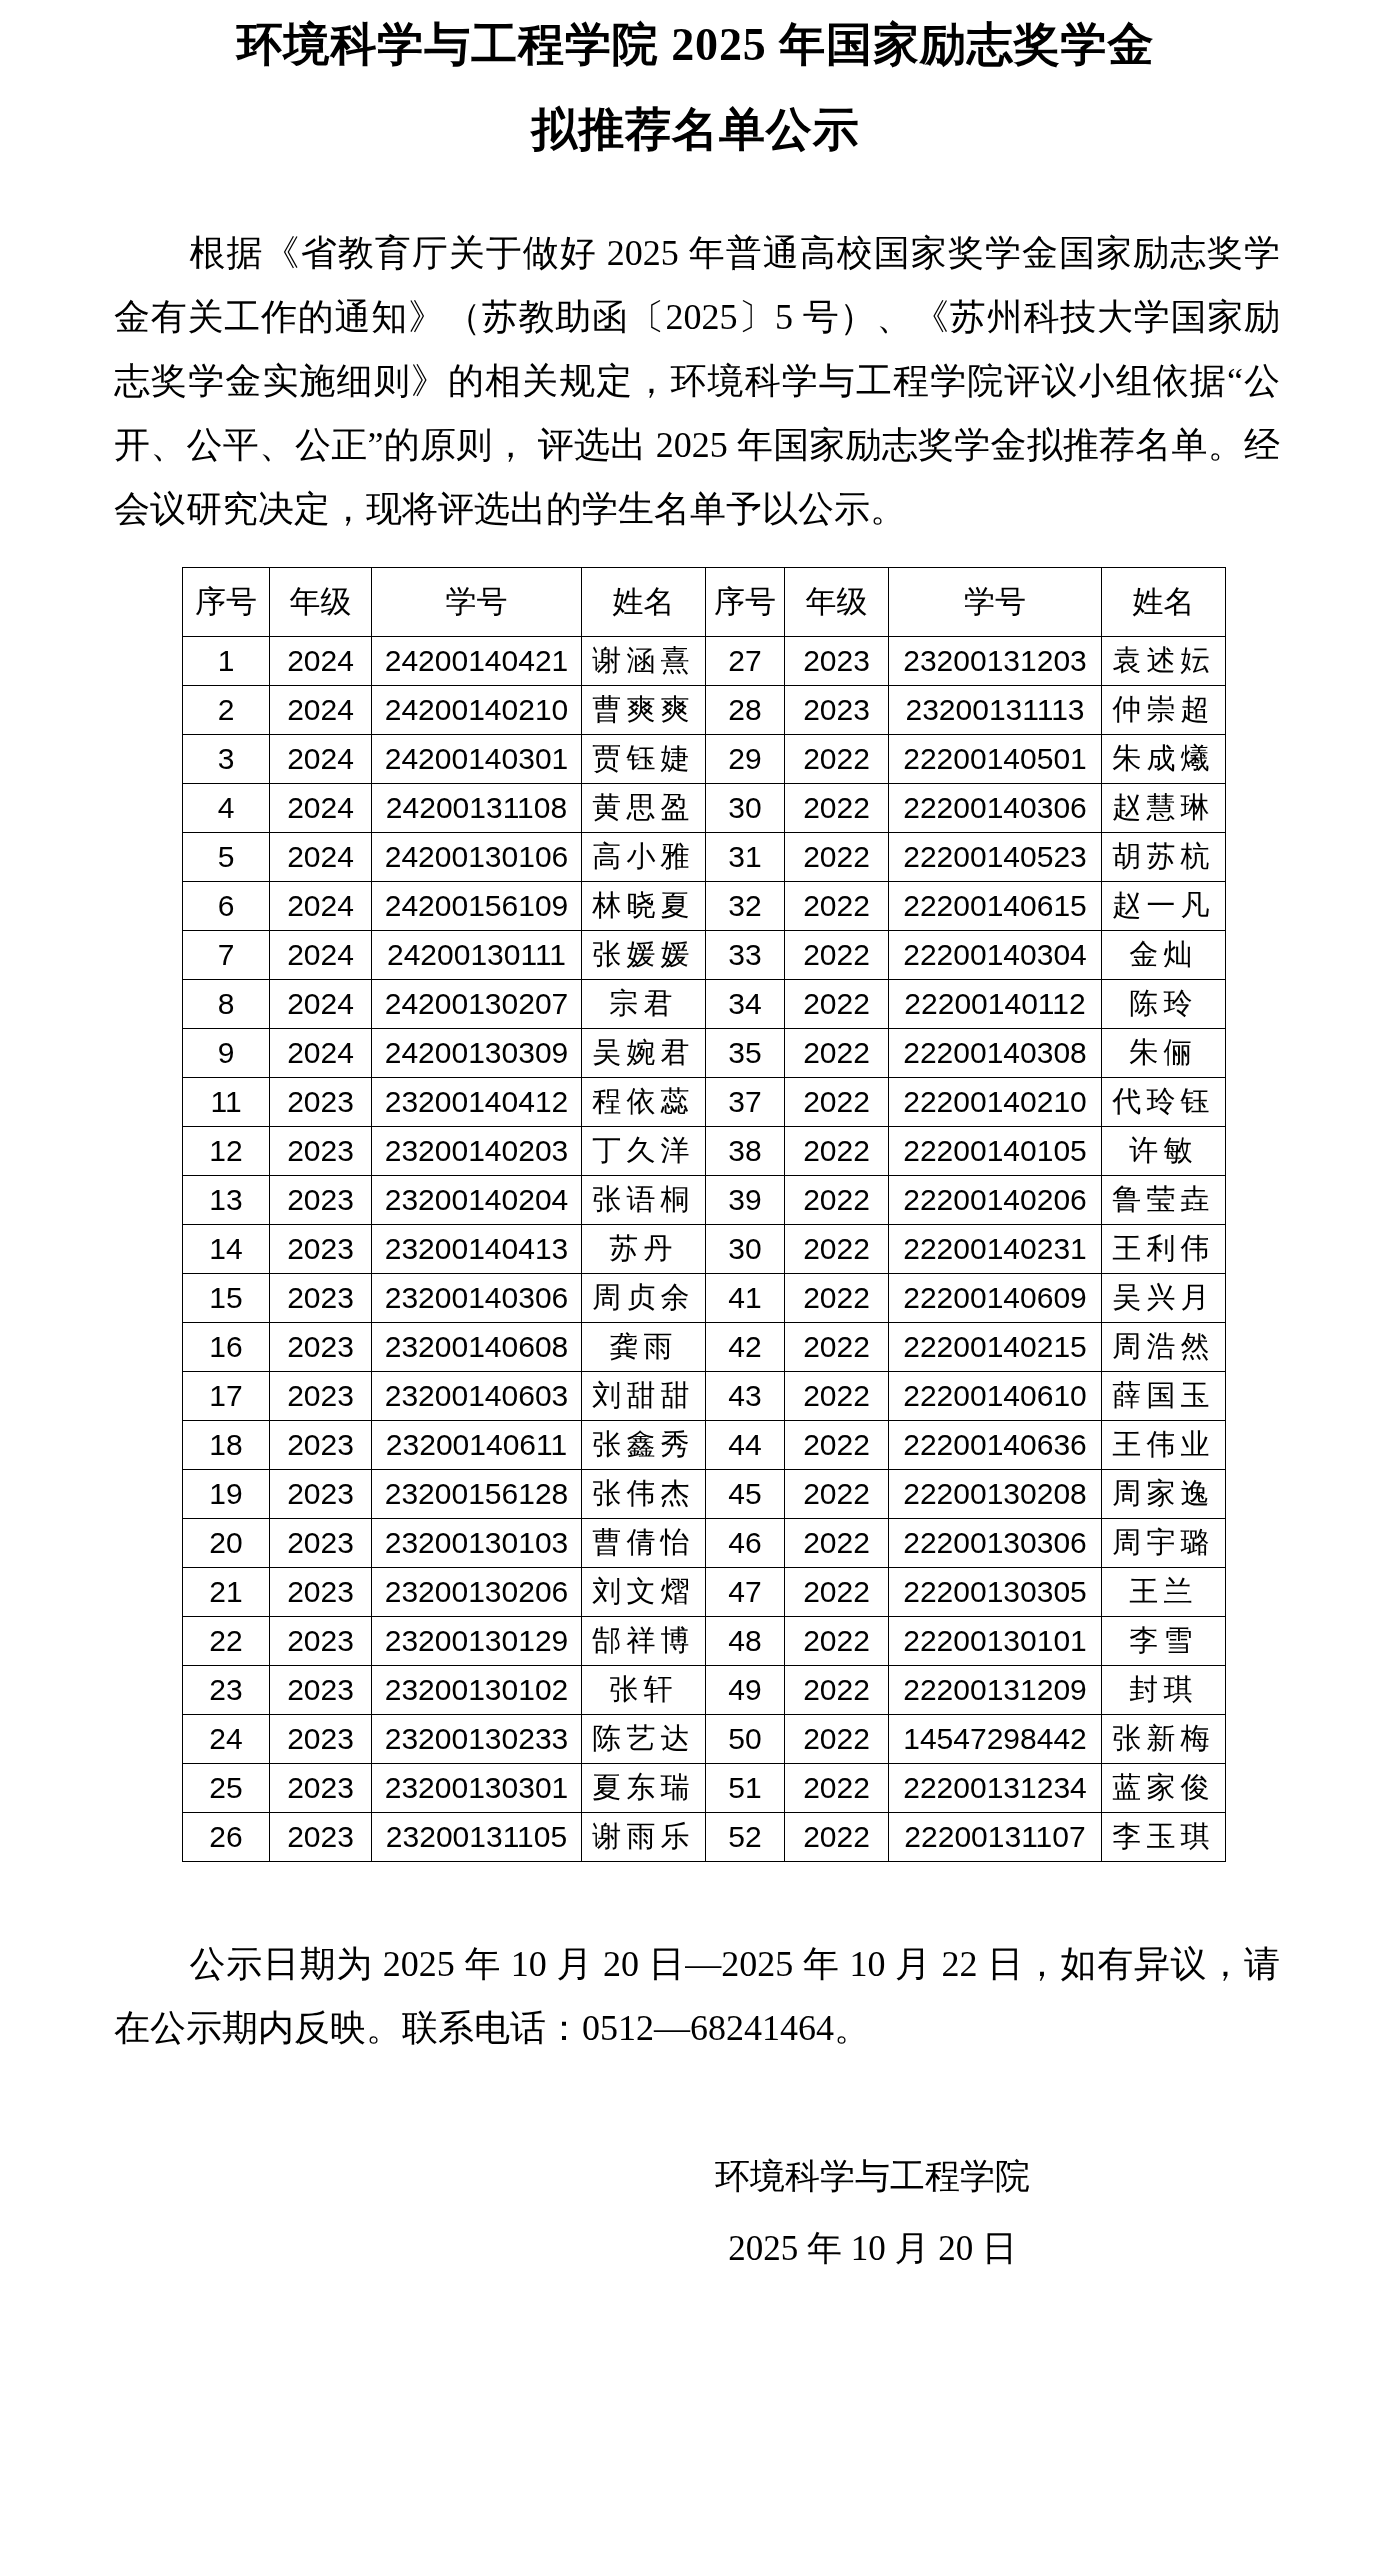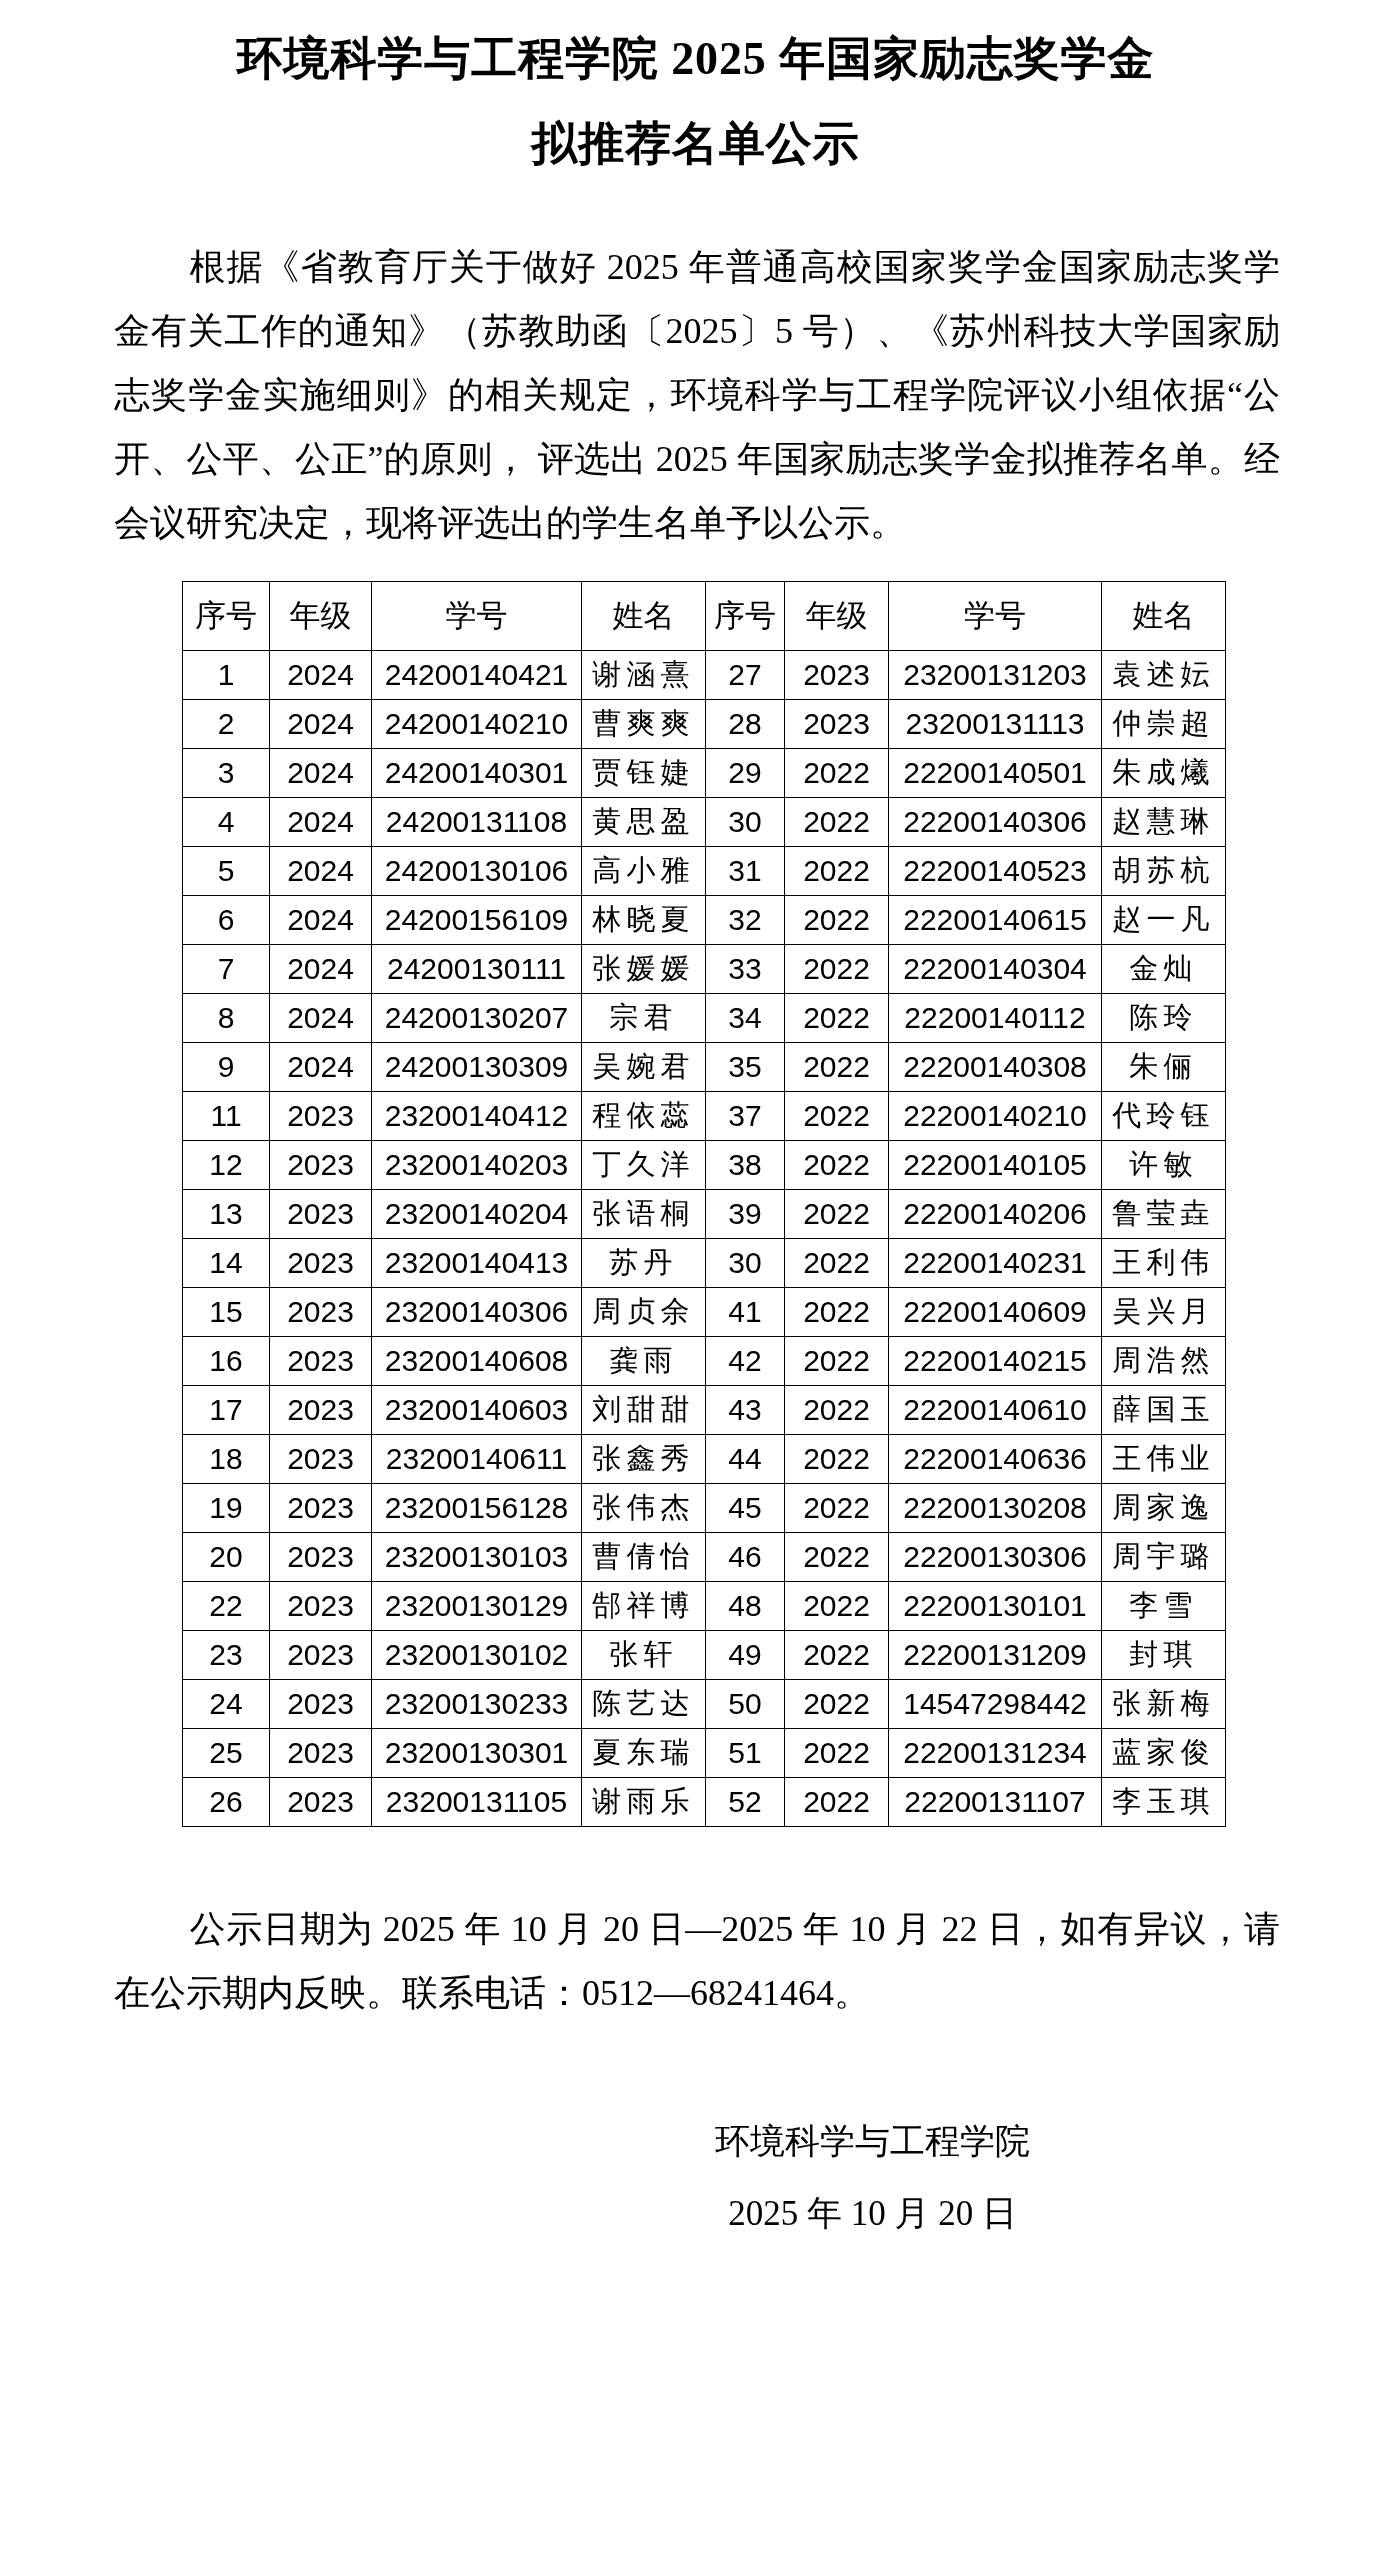"环境科学与工程学院 2025 年国家励志奖学金" .title { margin: 16px -> 2px }
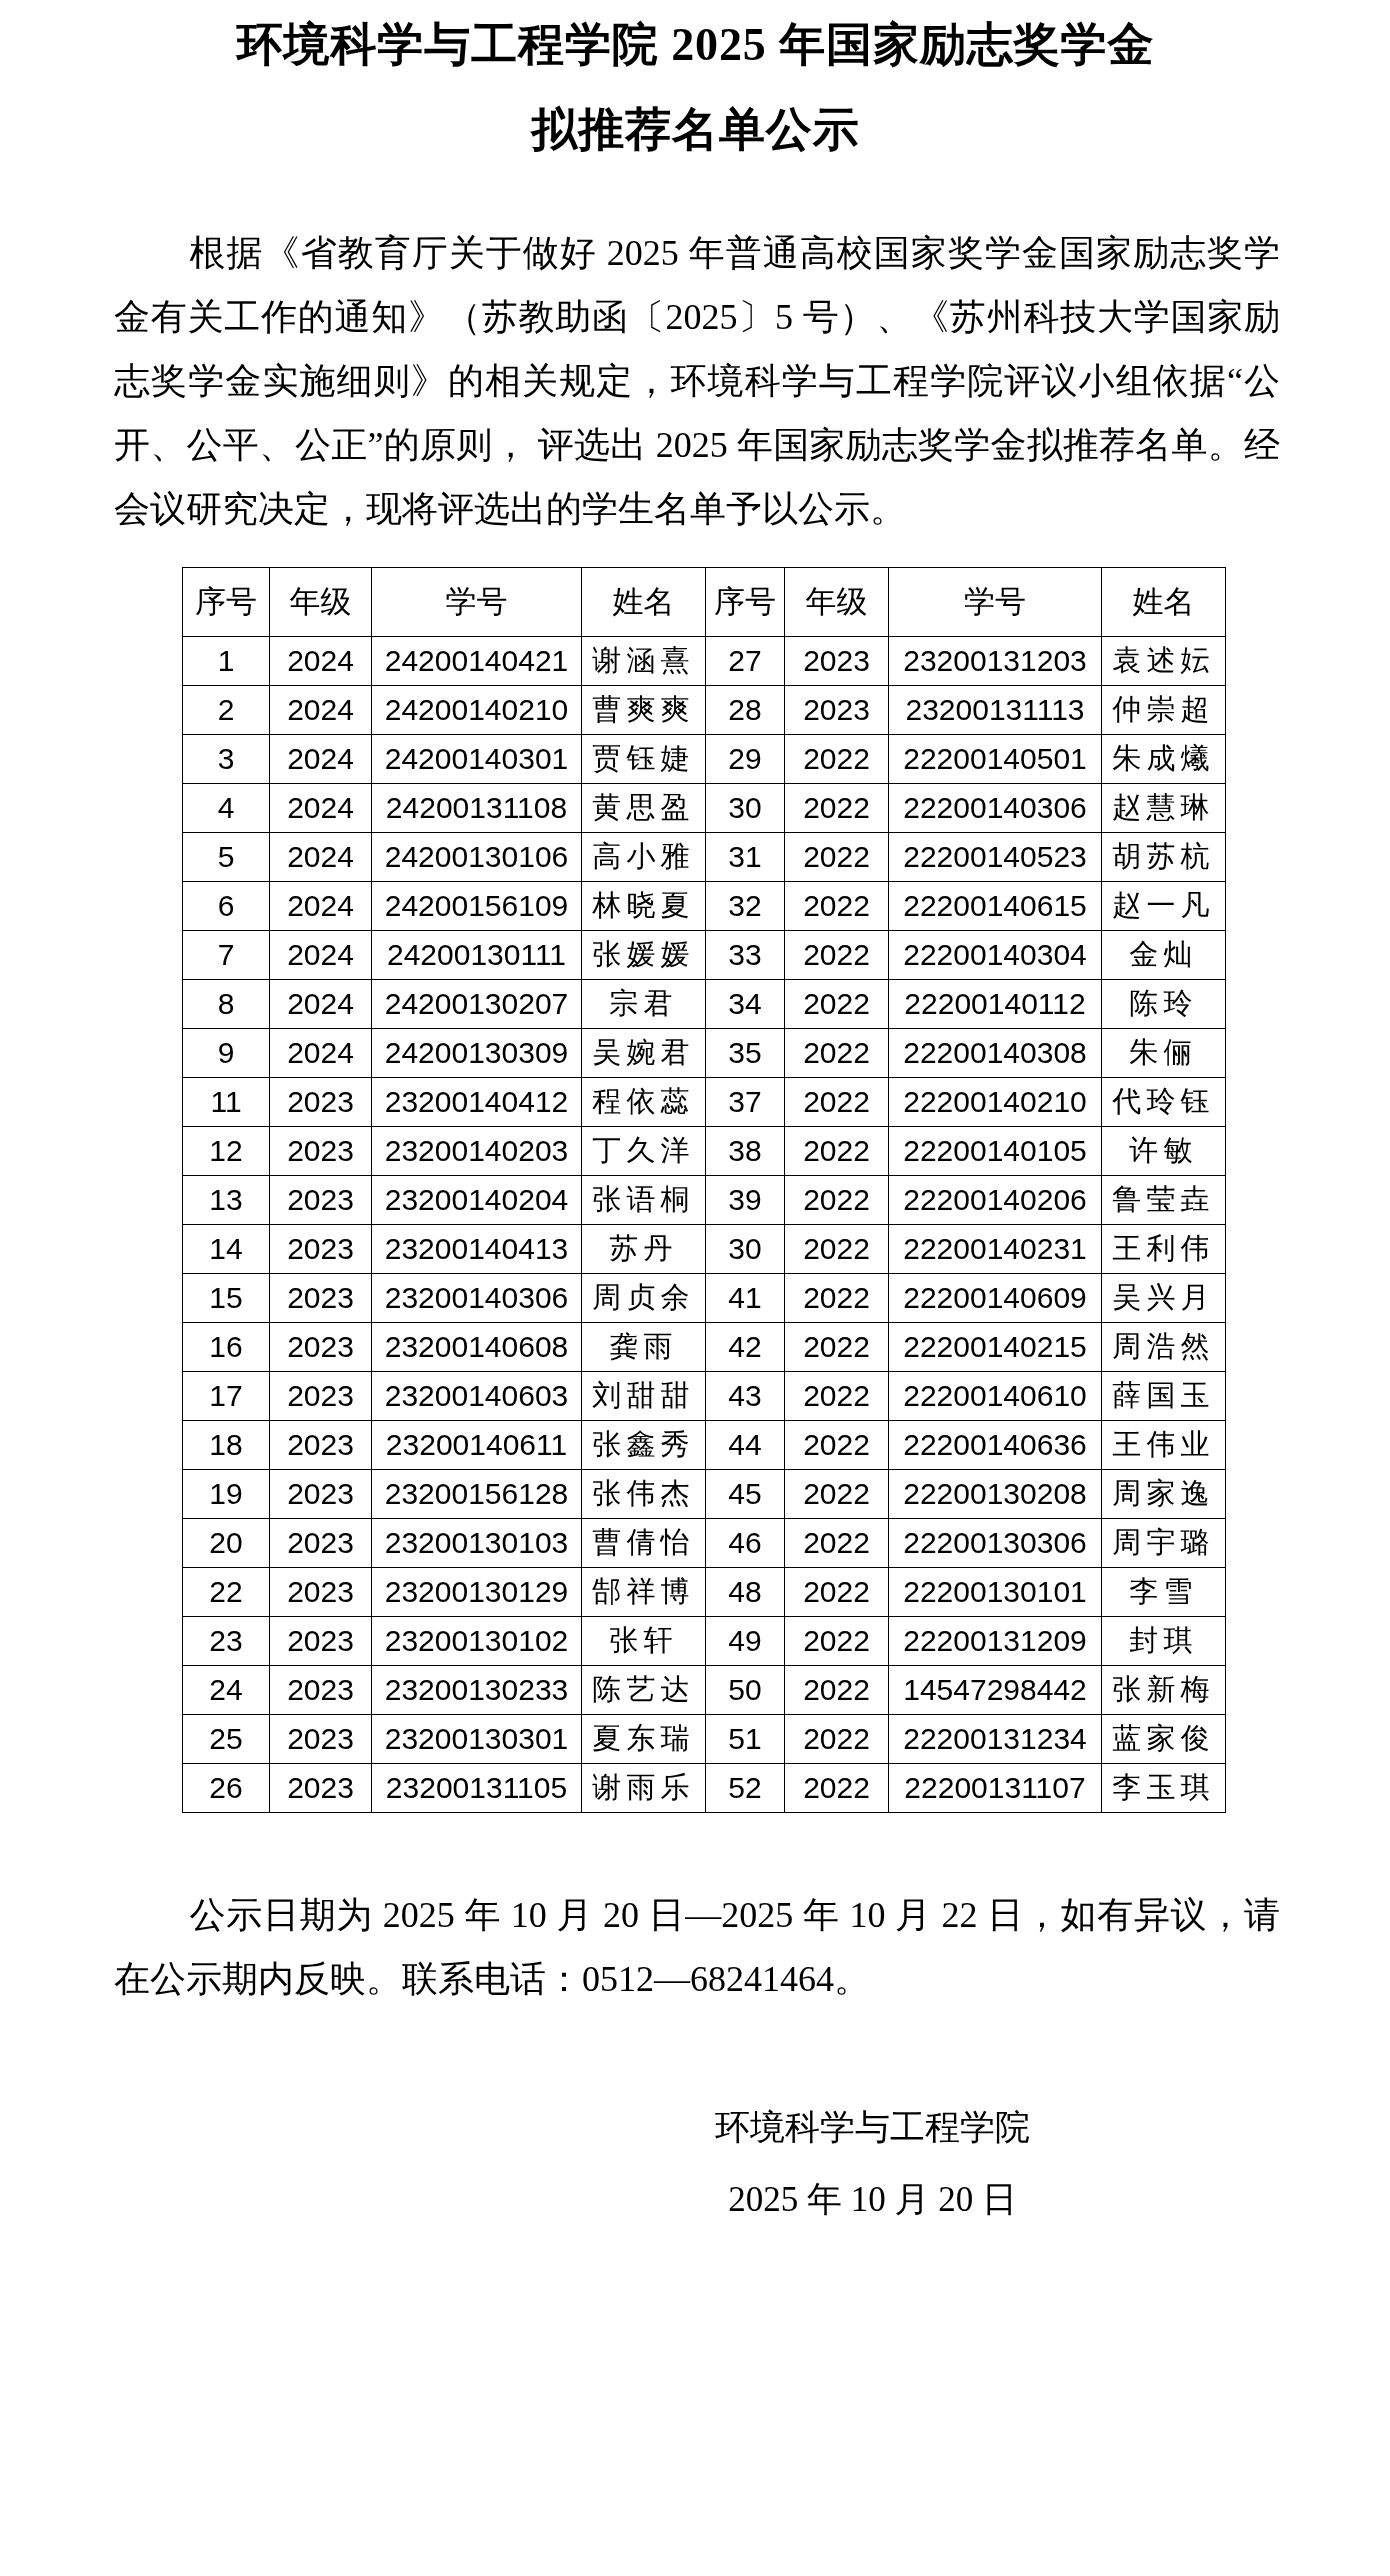"21" tr { html: none -> <tr> <td>21</td> <td>2023</td> <td>23200130206</td> <td>刘文熠</td> <td>47</td> <td>2022</td> <td>22200130305</td> <td>王兰</td> </tr> }
